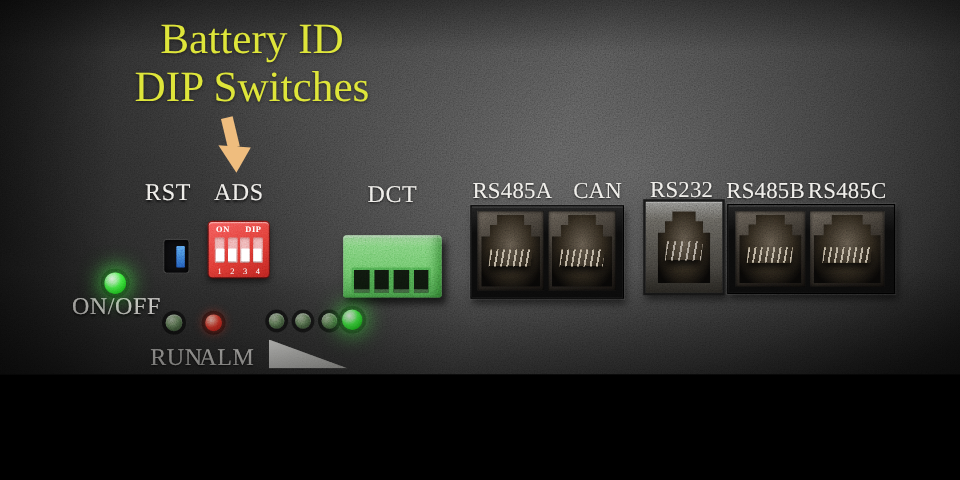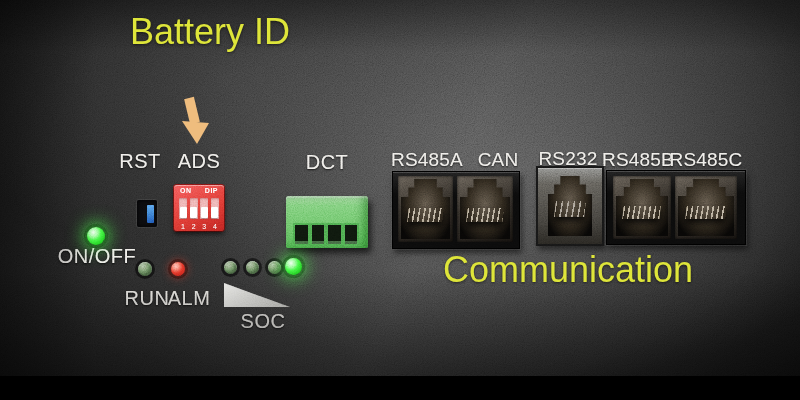"Battery ID" #panel { font-family: Liberation Sans, sans-serif -> Liberation Serif, serif; height: 376px -> 312px }
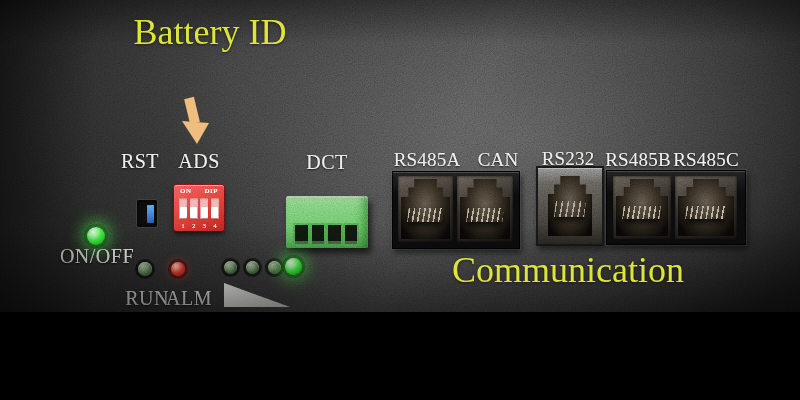"DIP Switches" div { html: none -> <div>DIP Switches</div> }
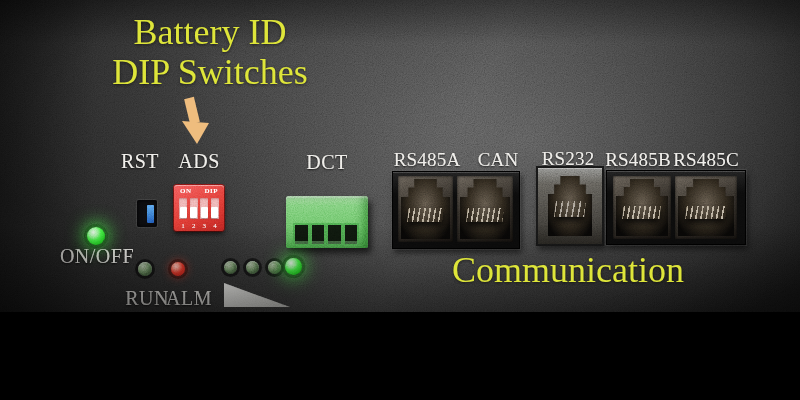"Communication" div { html: <div>Communication</div> -> none }
